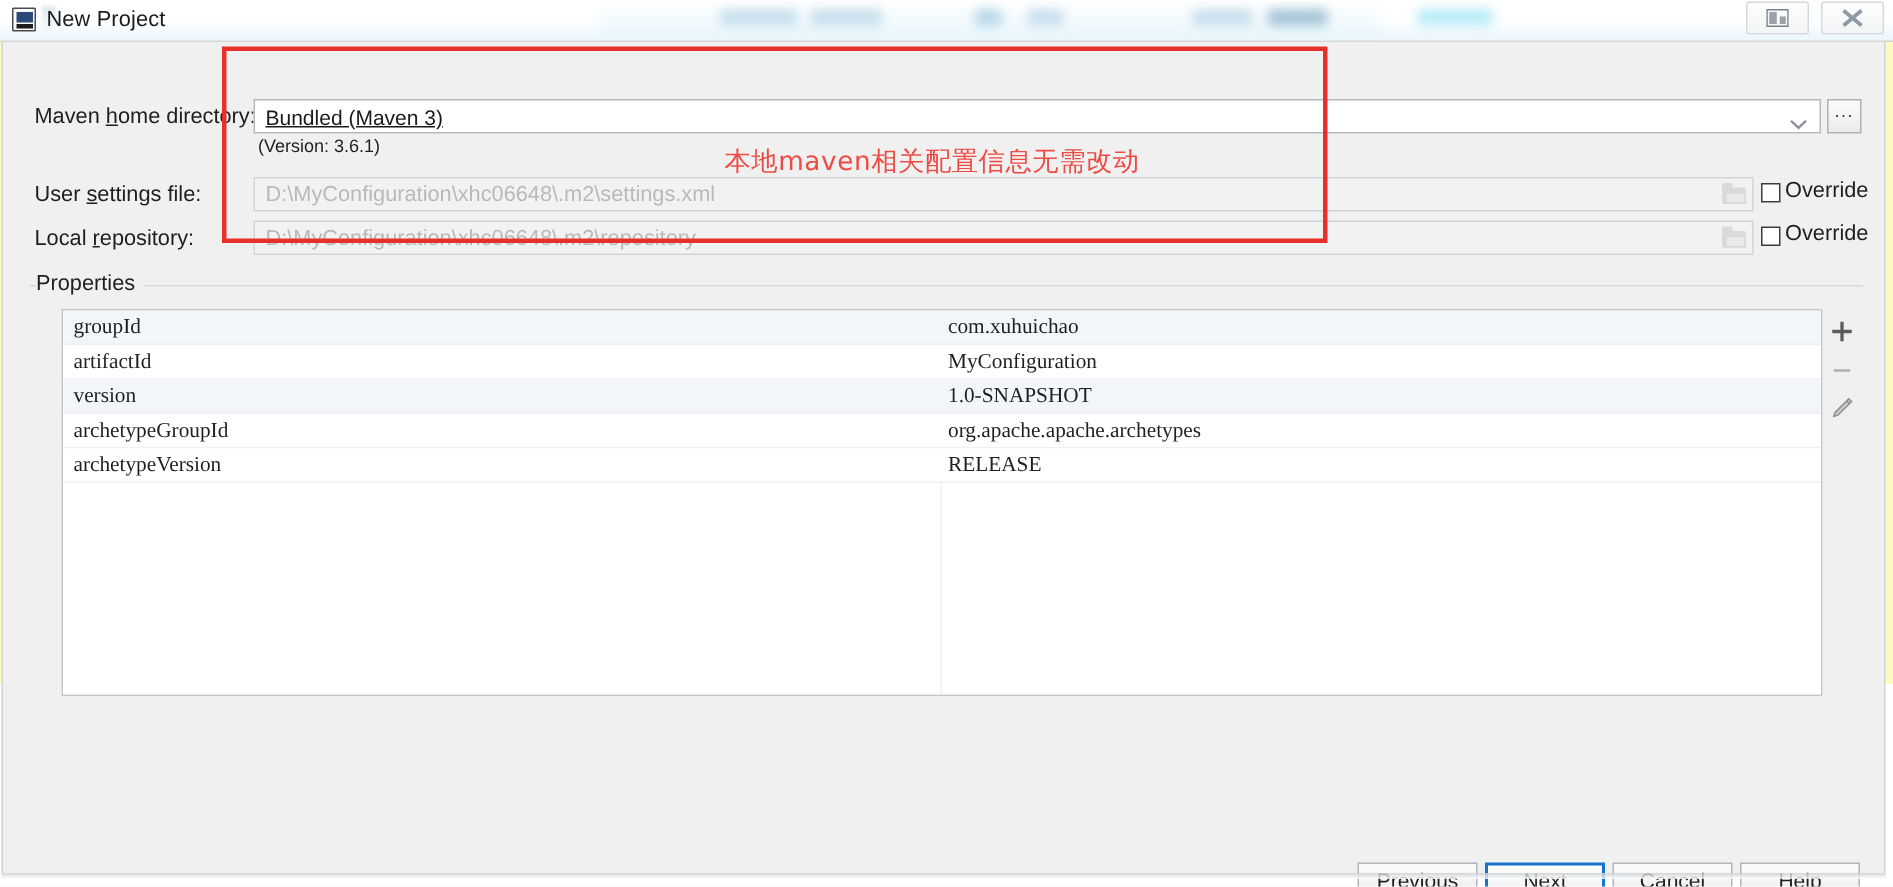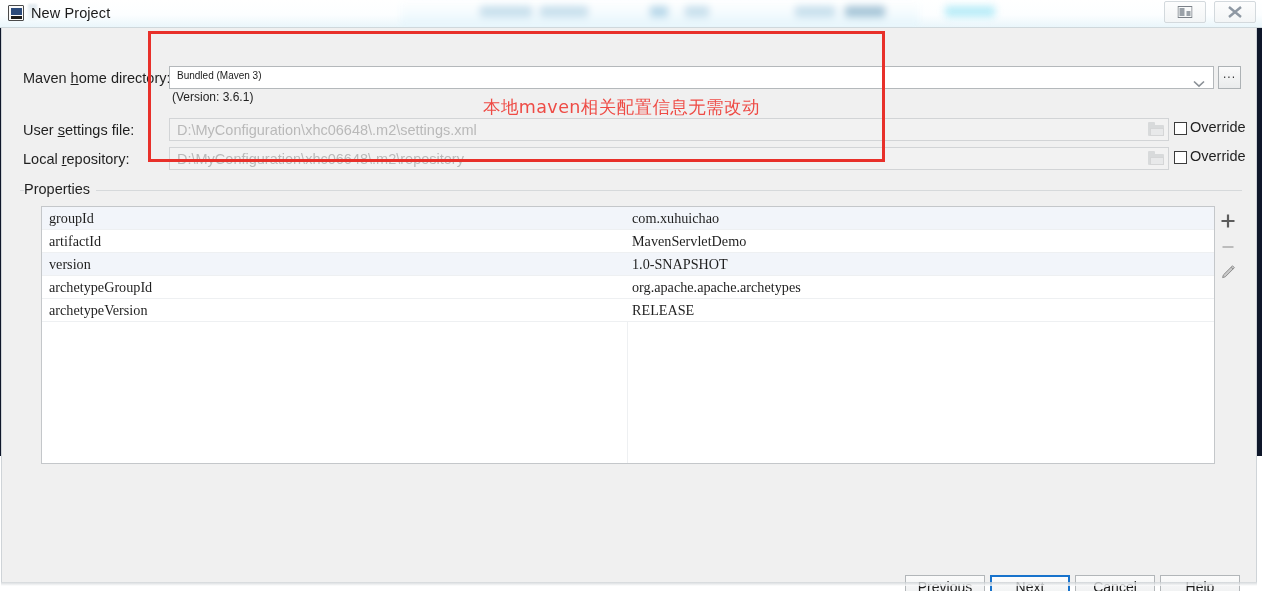"New Project" #root { background: #0f172a -> #fef9c3 }
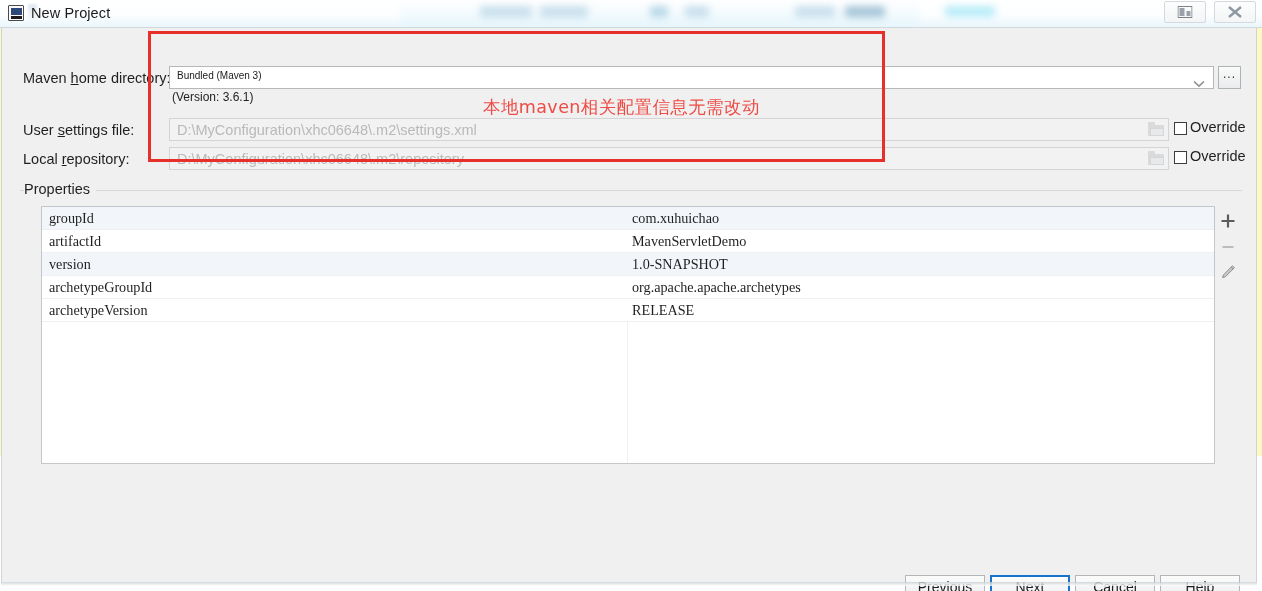"Bundled (Maven 3)" .combo-text { font-size: 10px -> 14px; text-decoration: none -> underline }
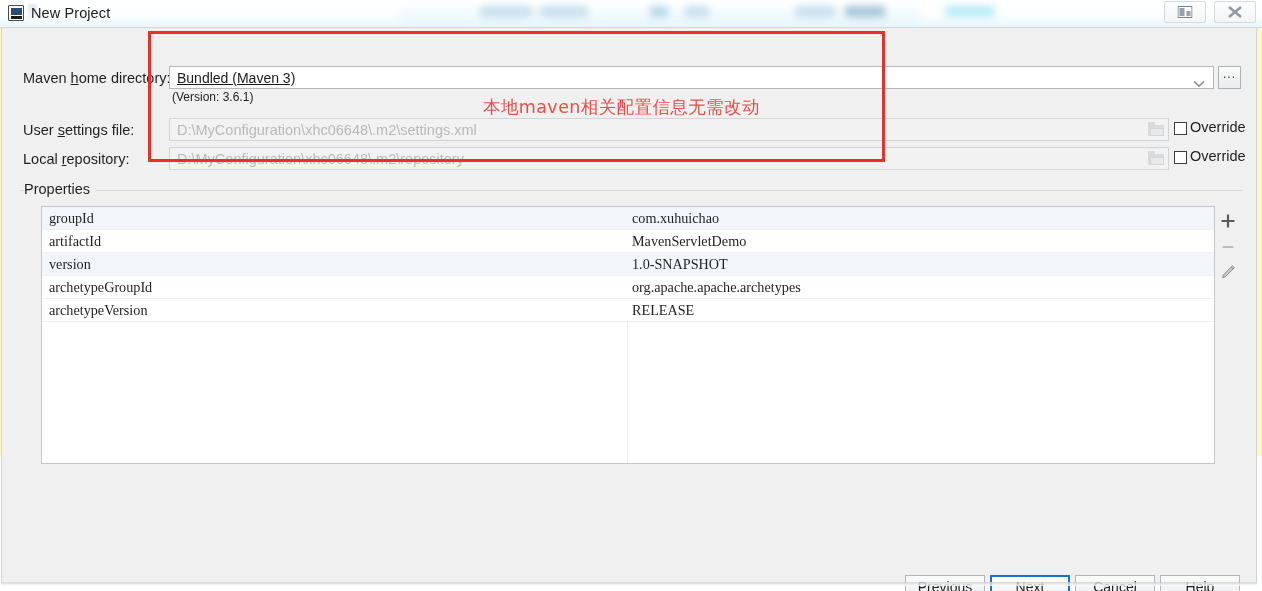"MavenServletDemo" span.tcell-val { text: MavenServletDemo -> MyConfiguration }
